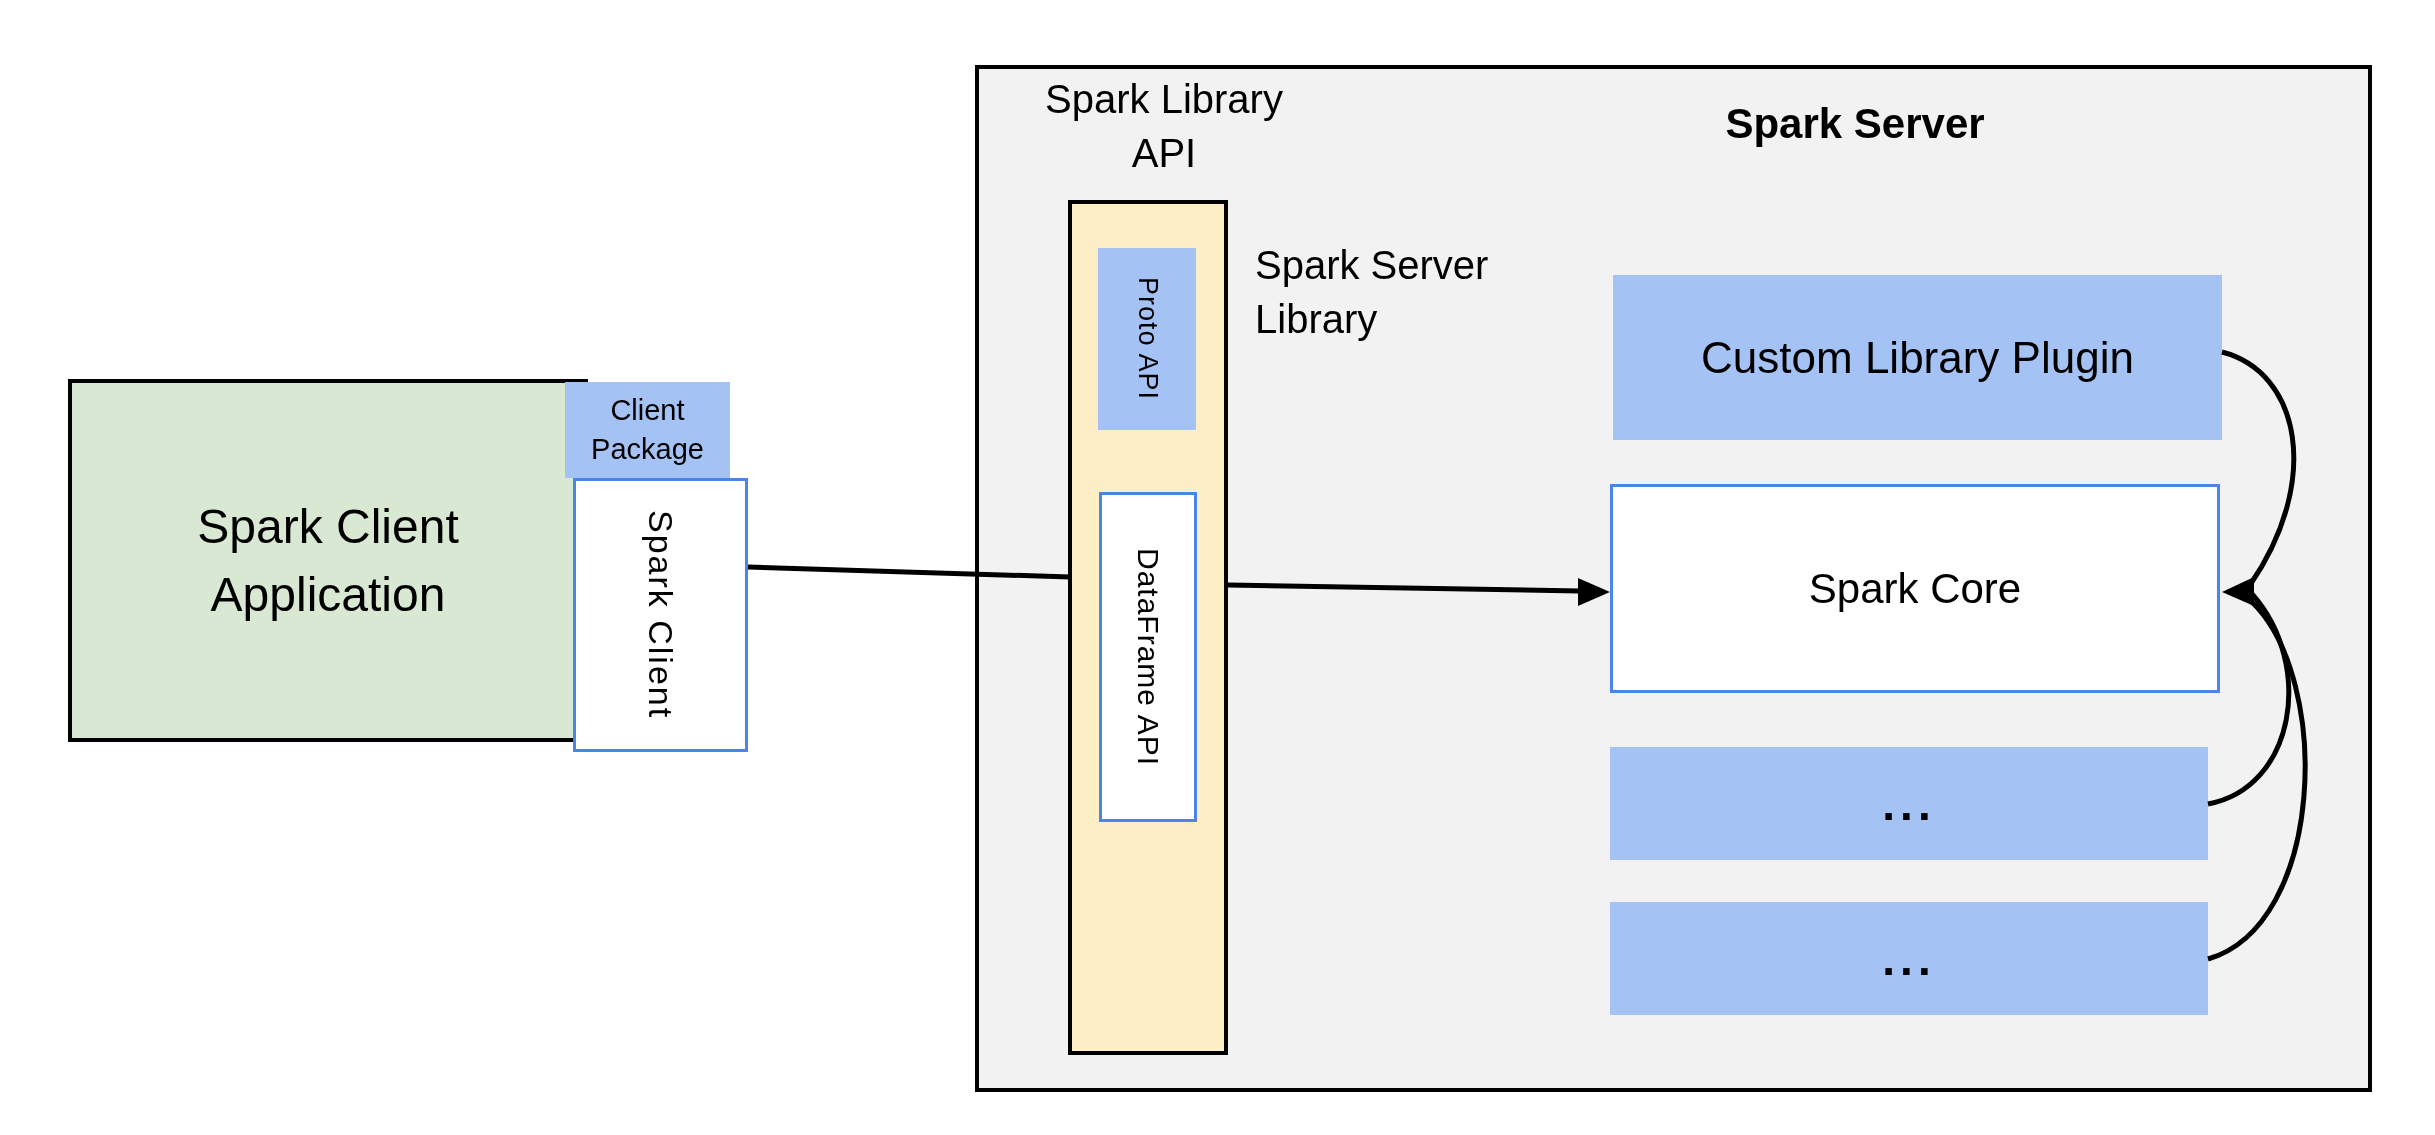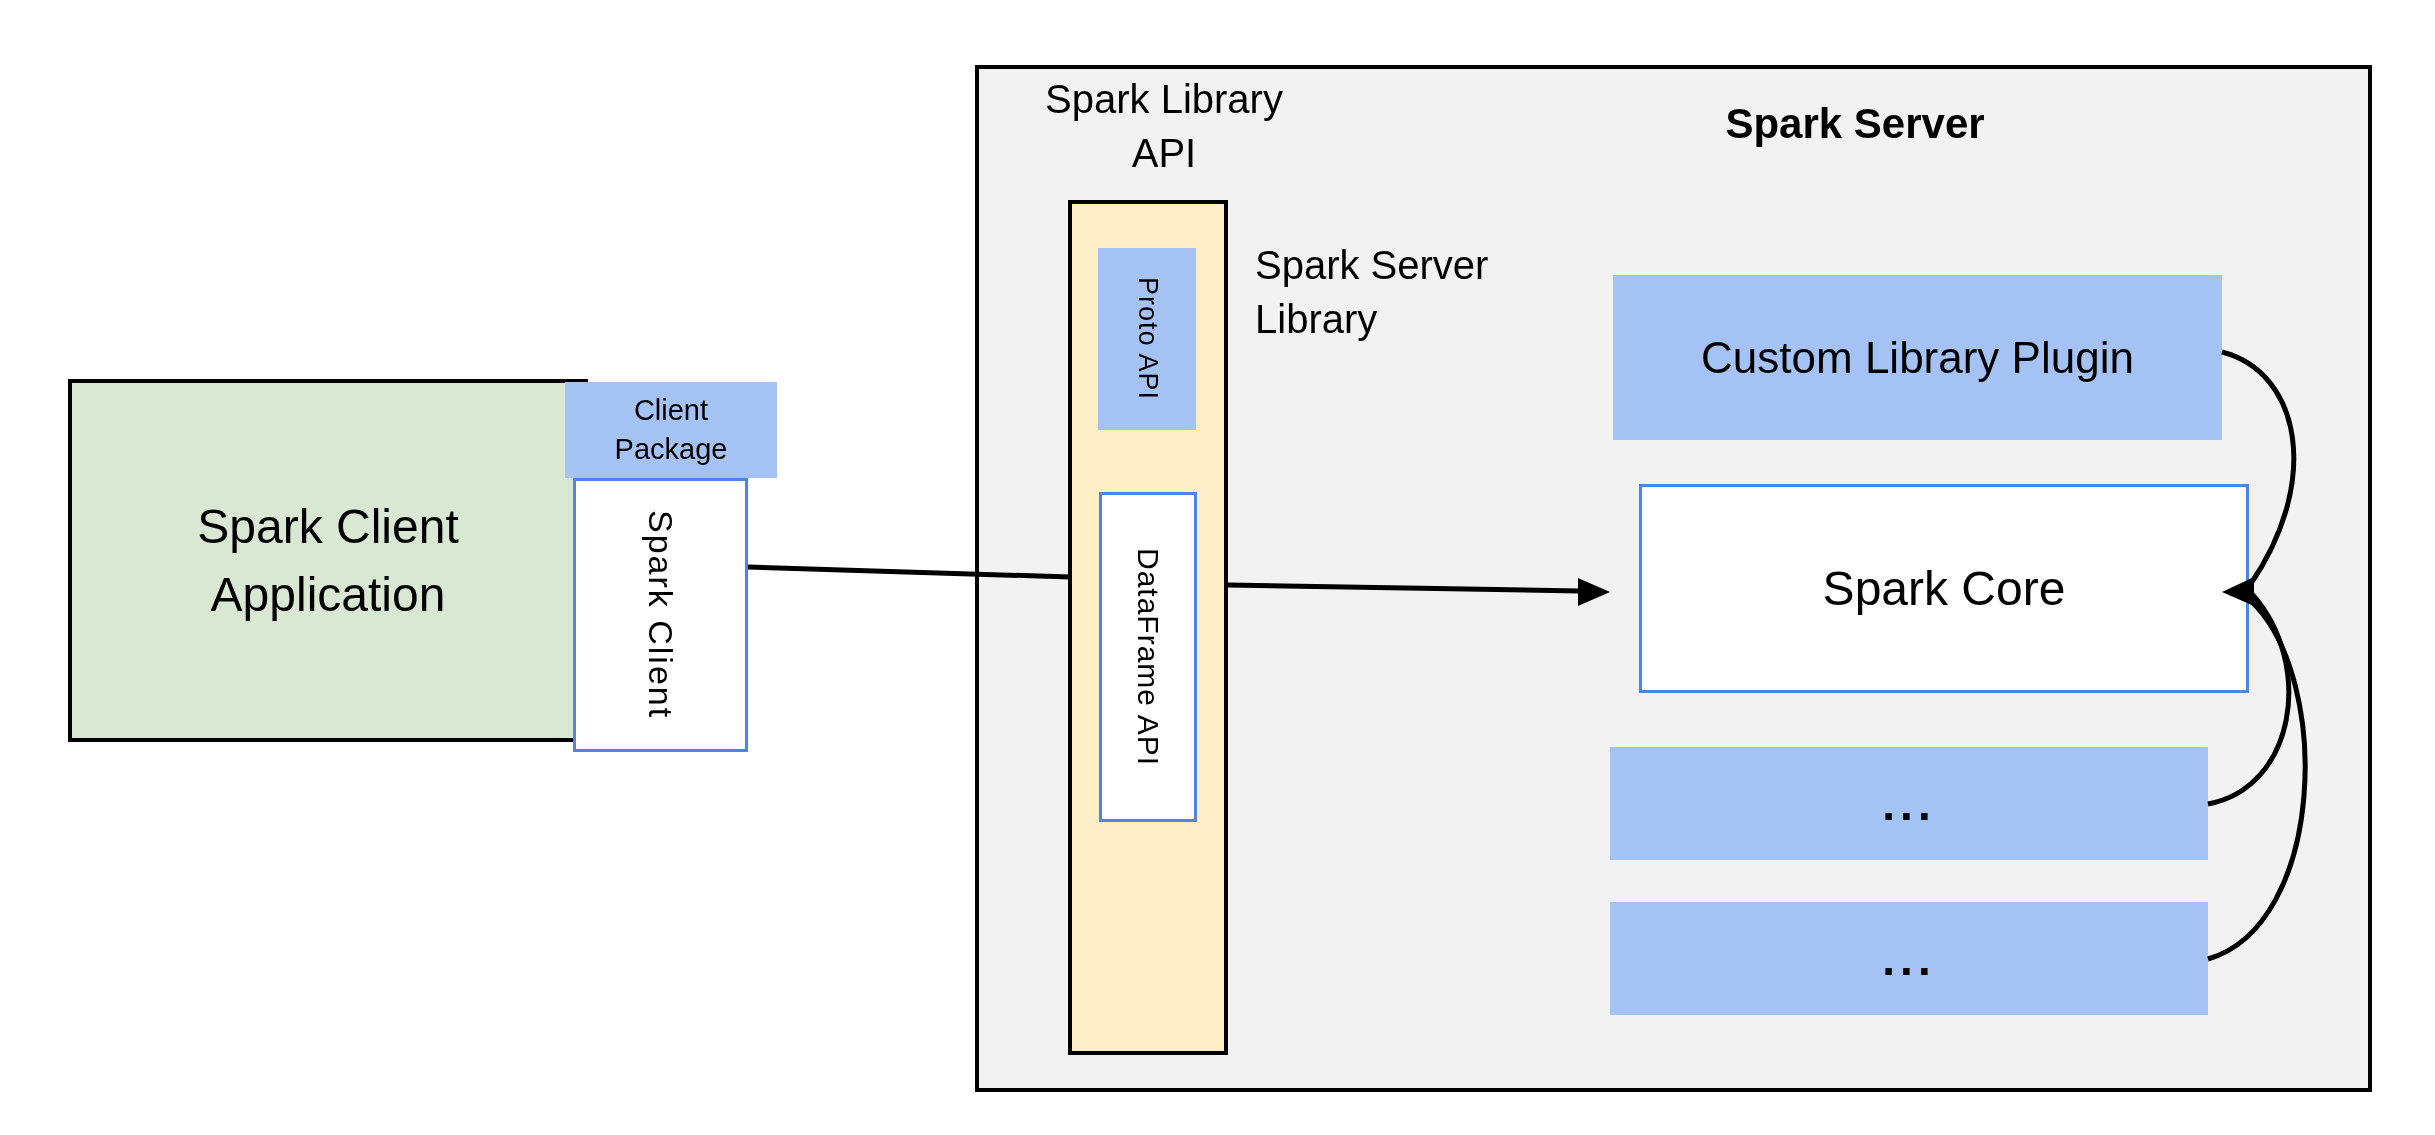"Client" .client-package { width: 212px -> 165px }
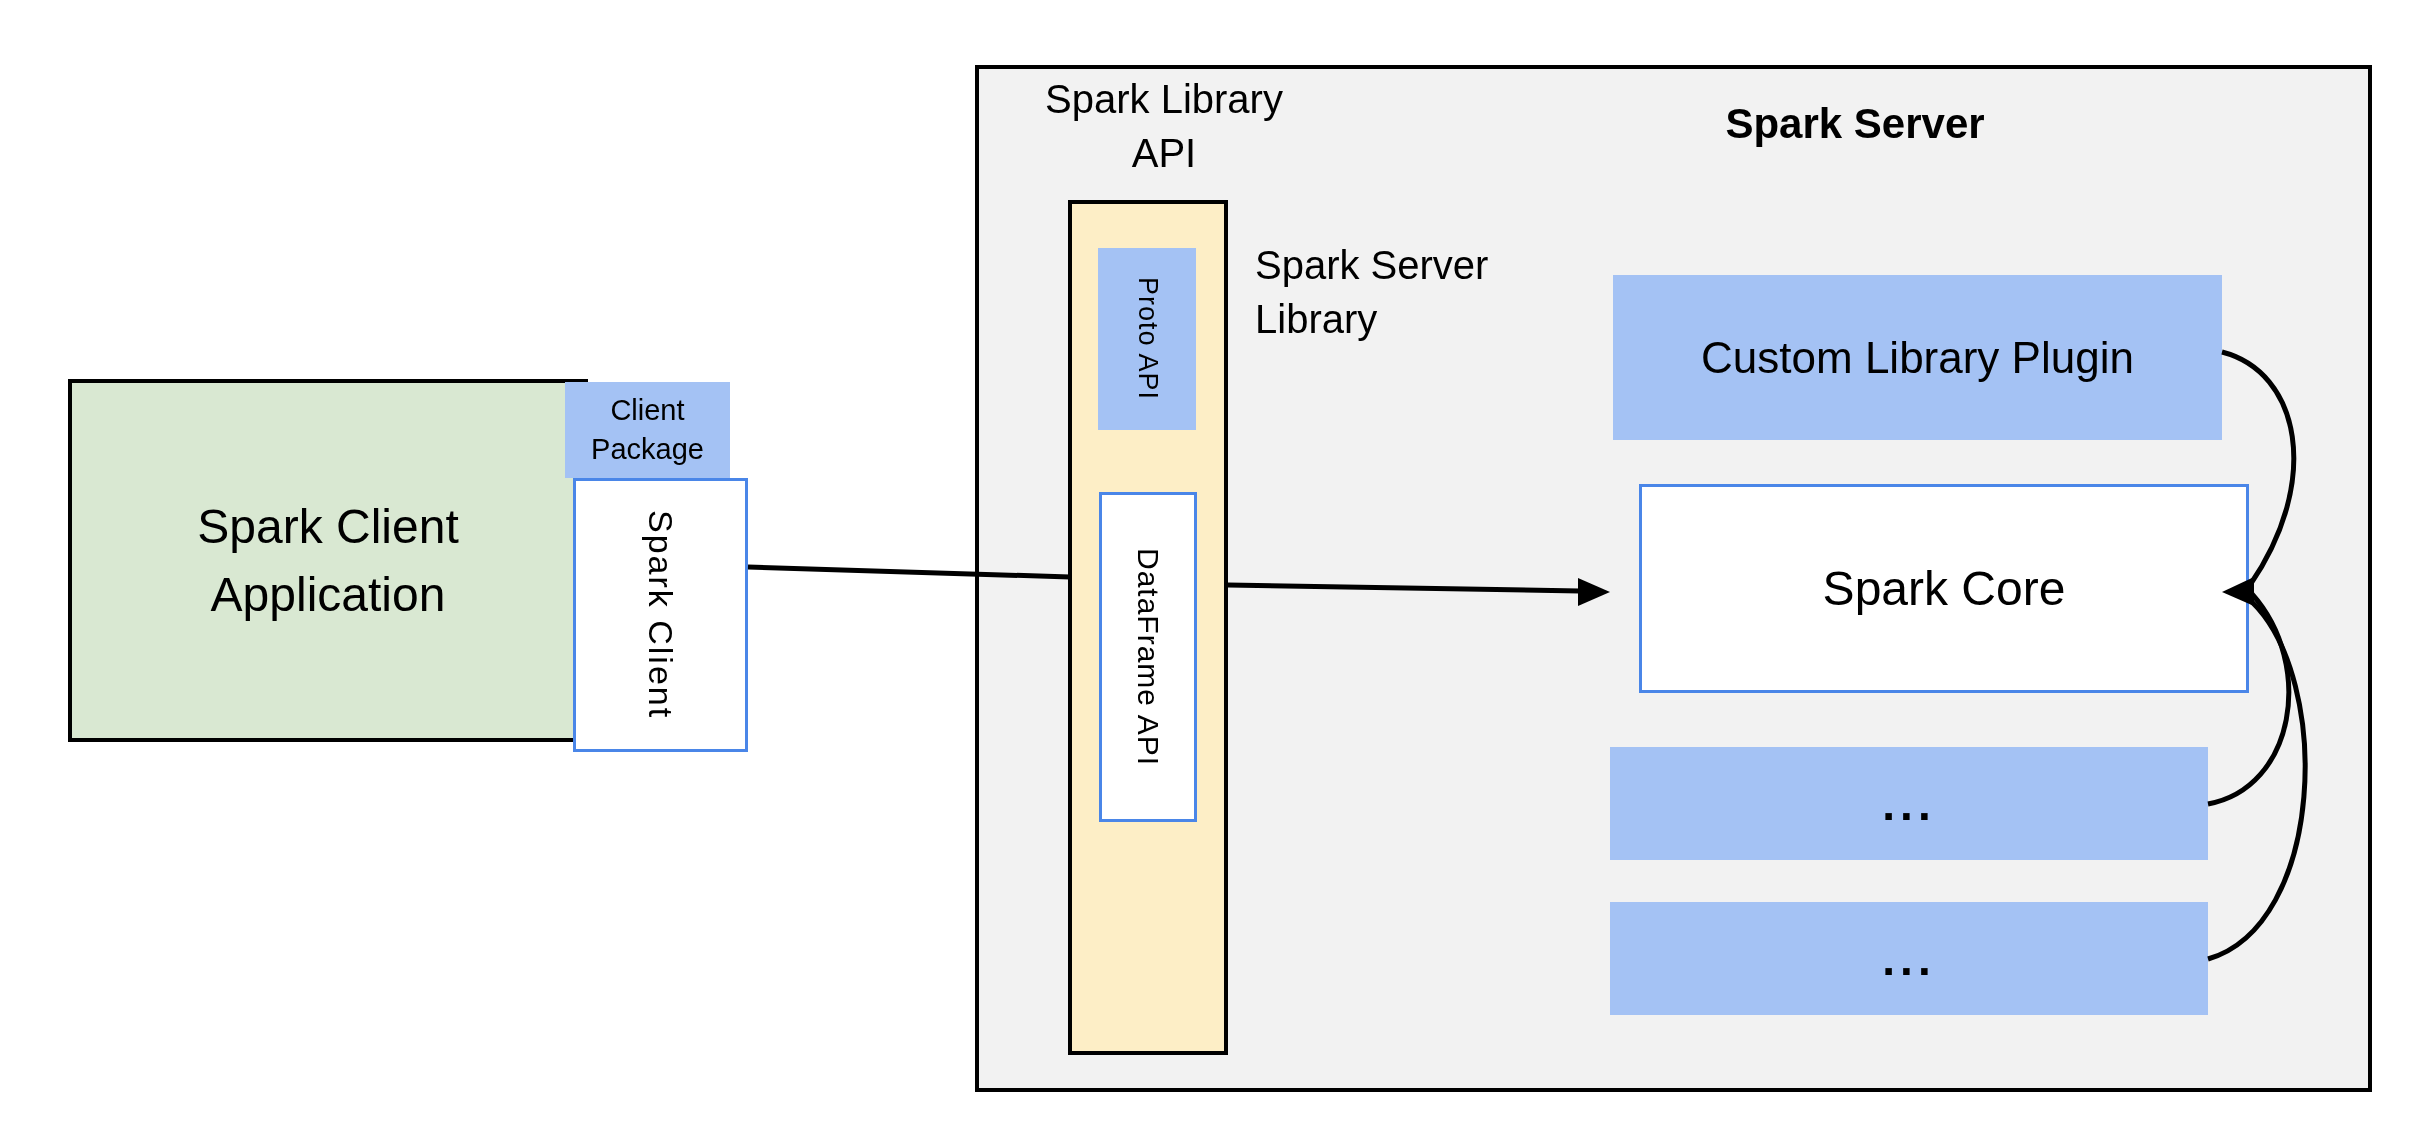"Spark Core" .core-box { font-size: 48px -> 42px; margin-left: 29px -> none }
